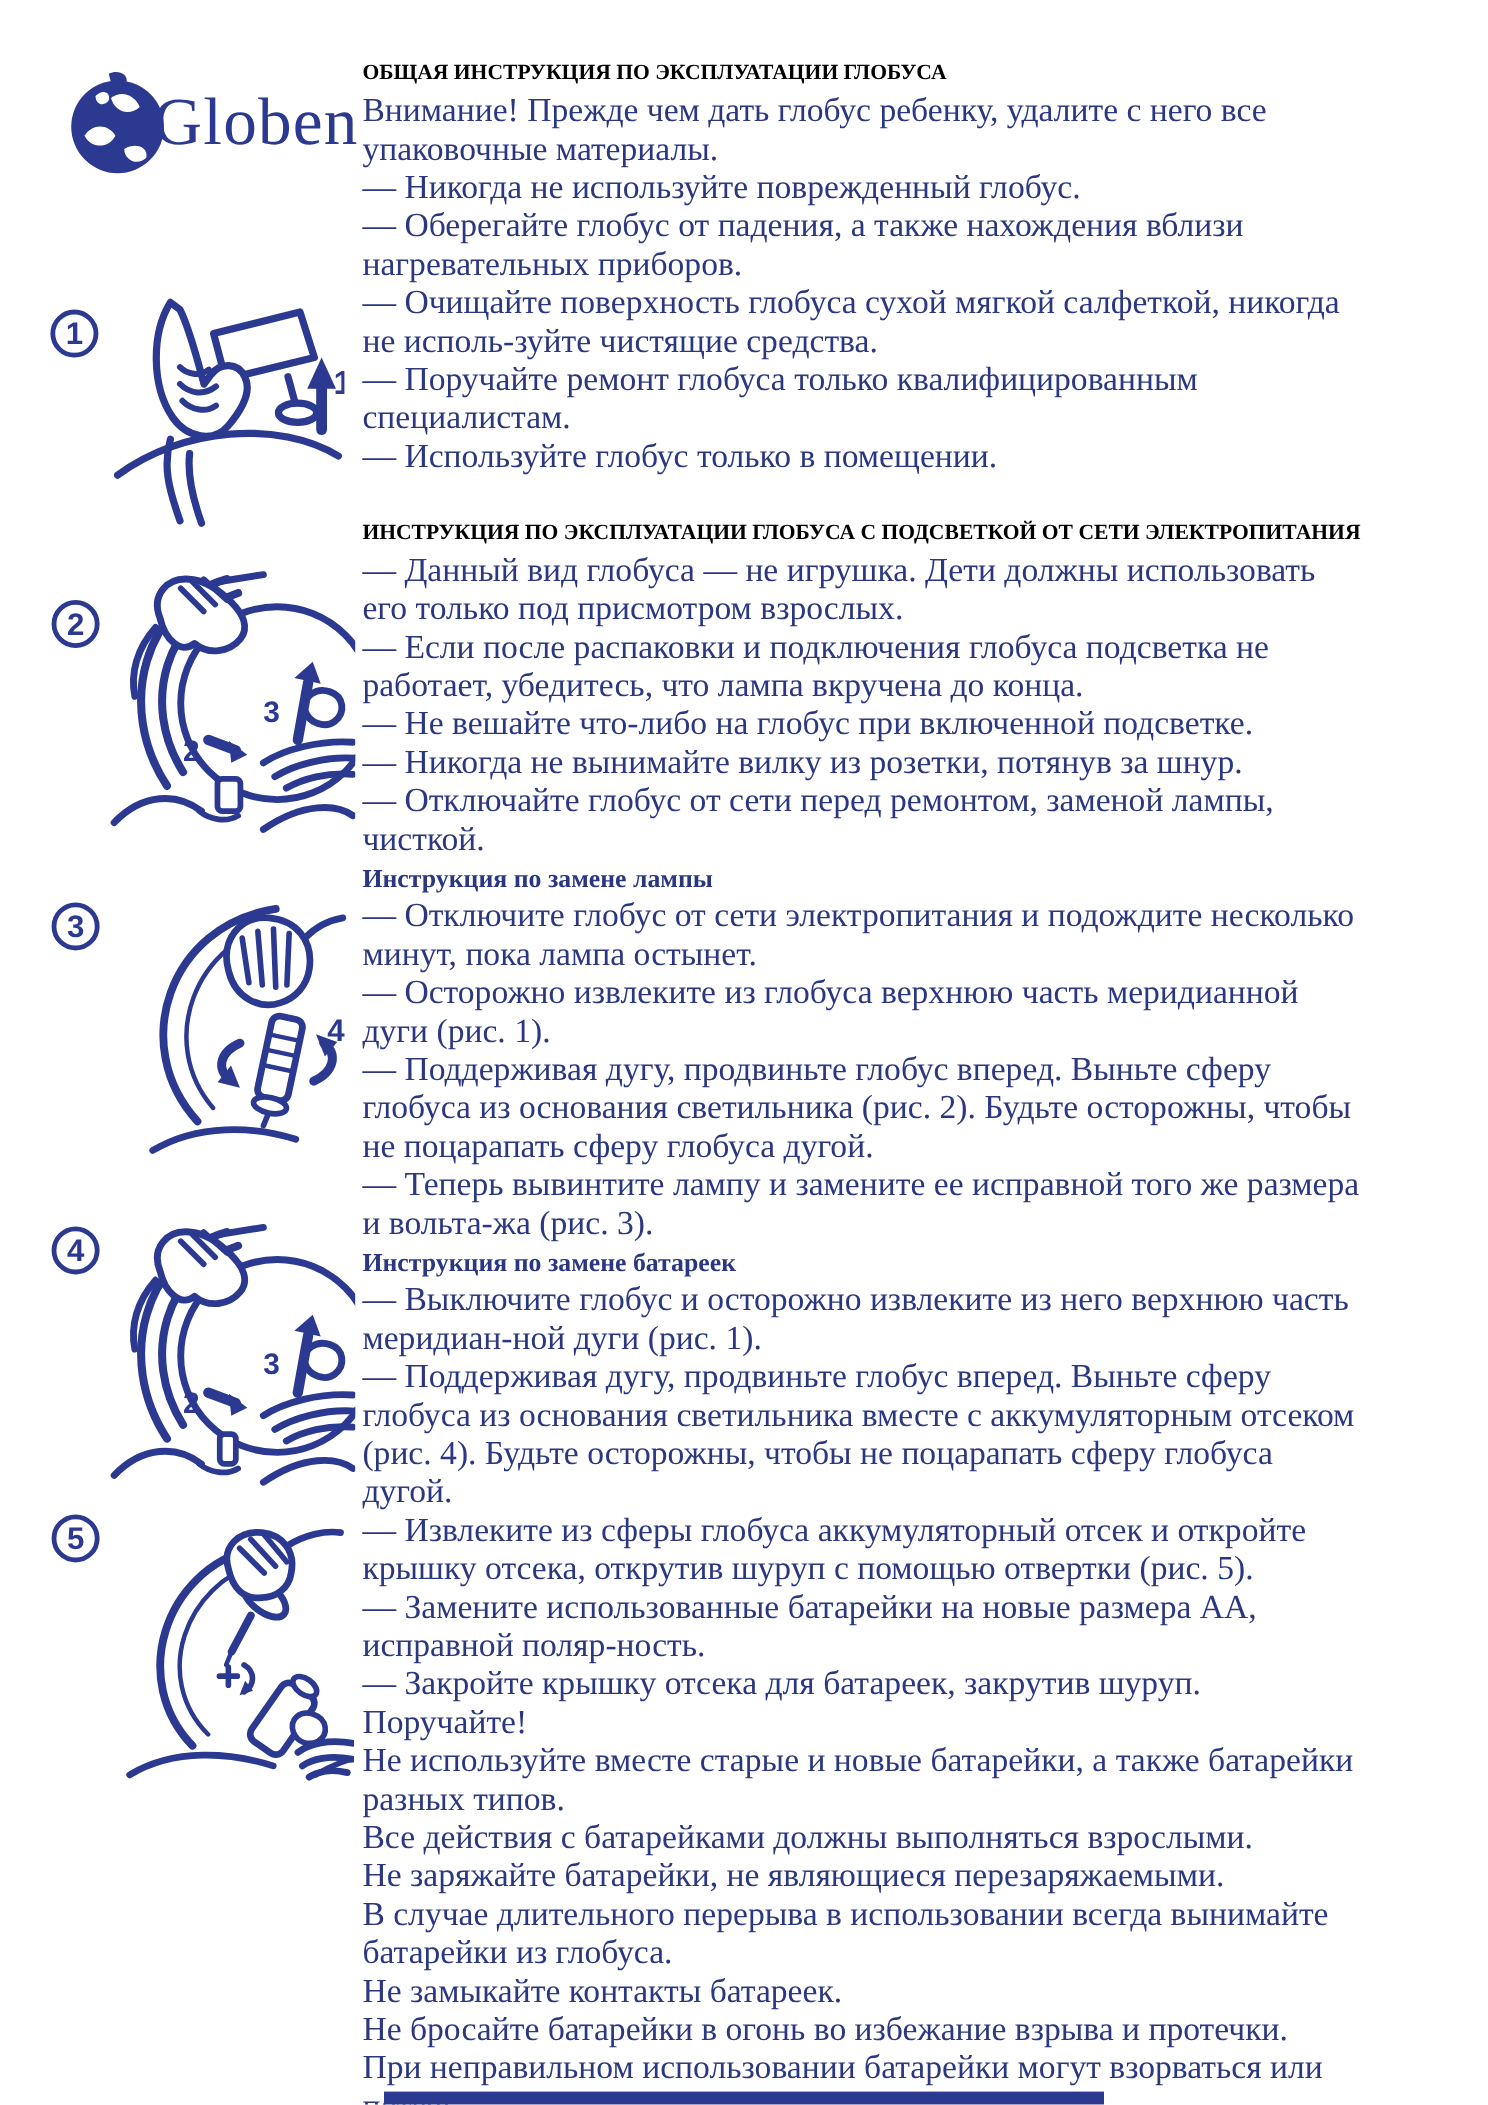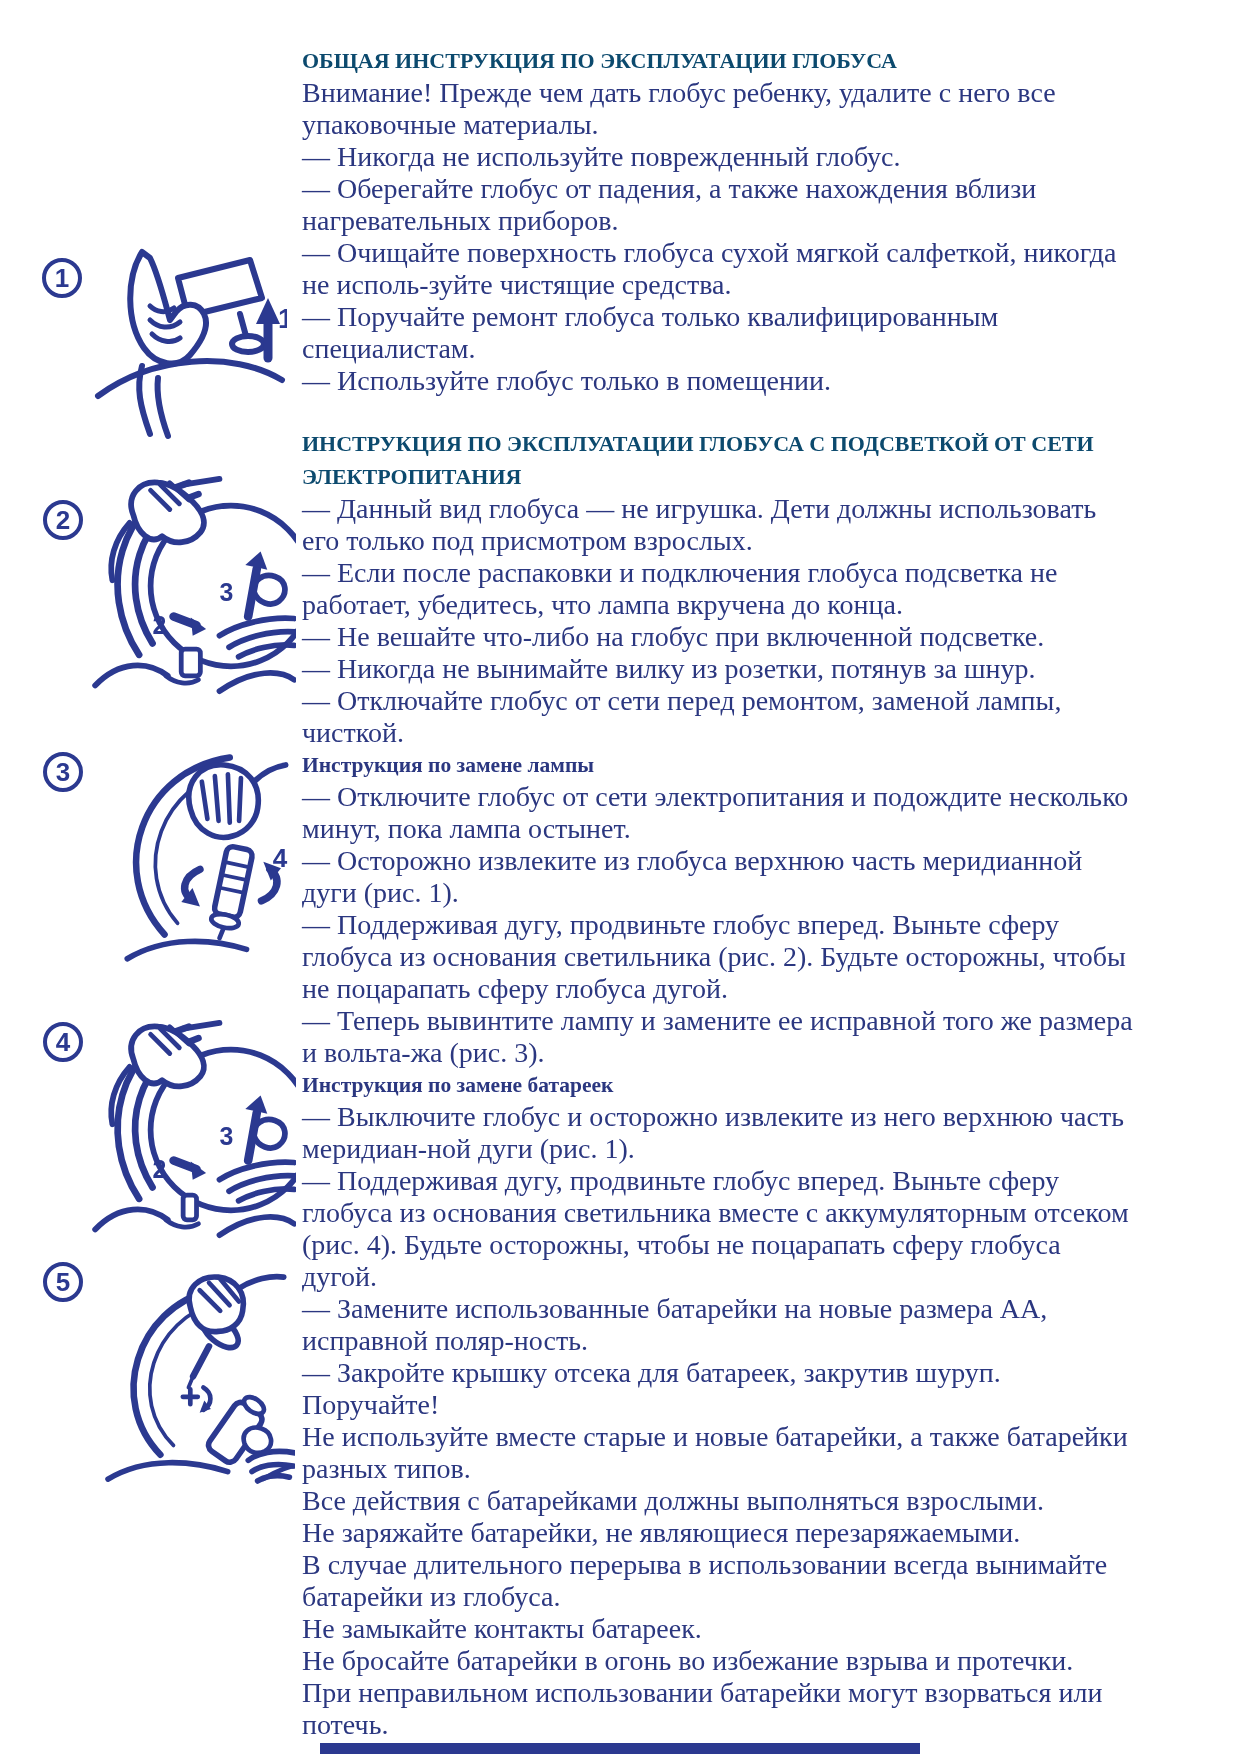"ОБЩАЯ ИНСТРУКЦИЯ ПО ЭКСПЛУАТАЦИИ ГЛОБУСА" .content h1 { color: #0c4a6e -> #000000; font-size: 22px -> 18px }
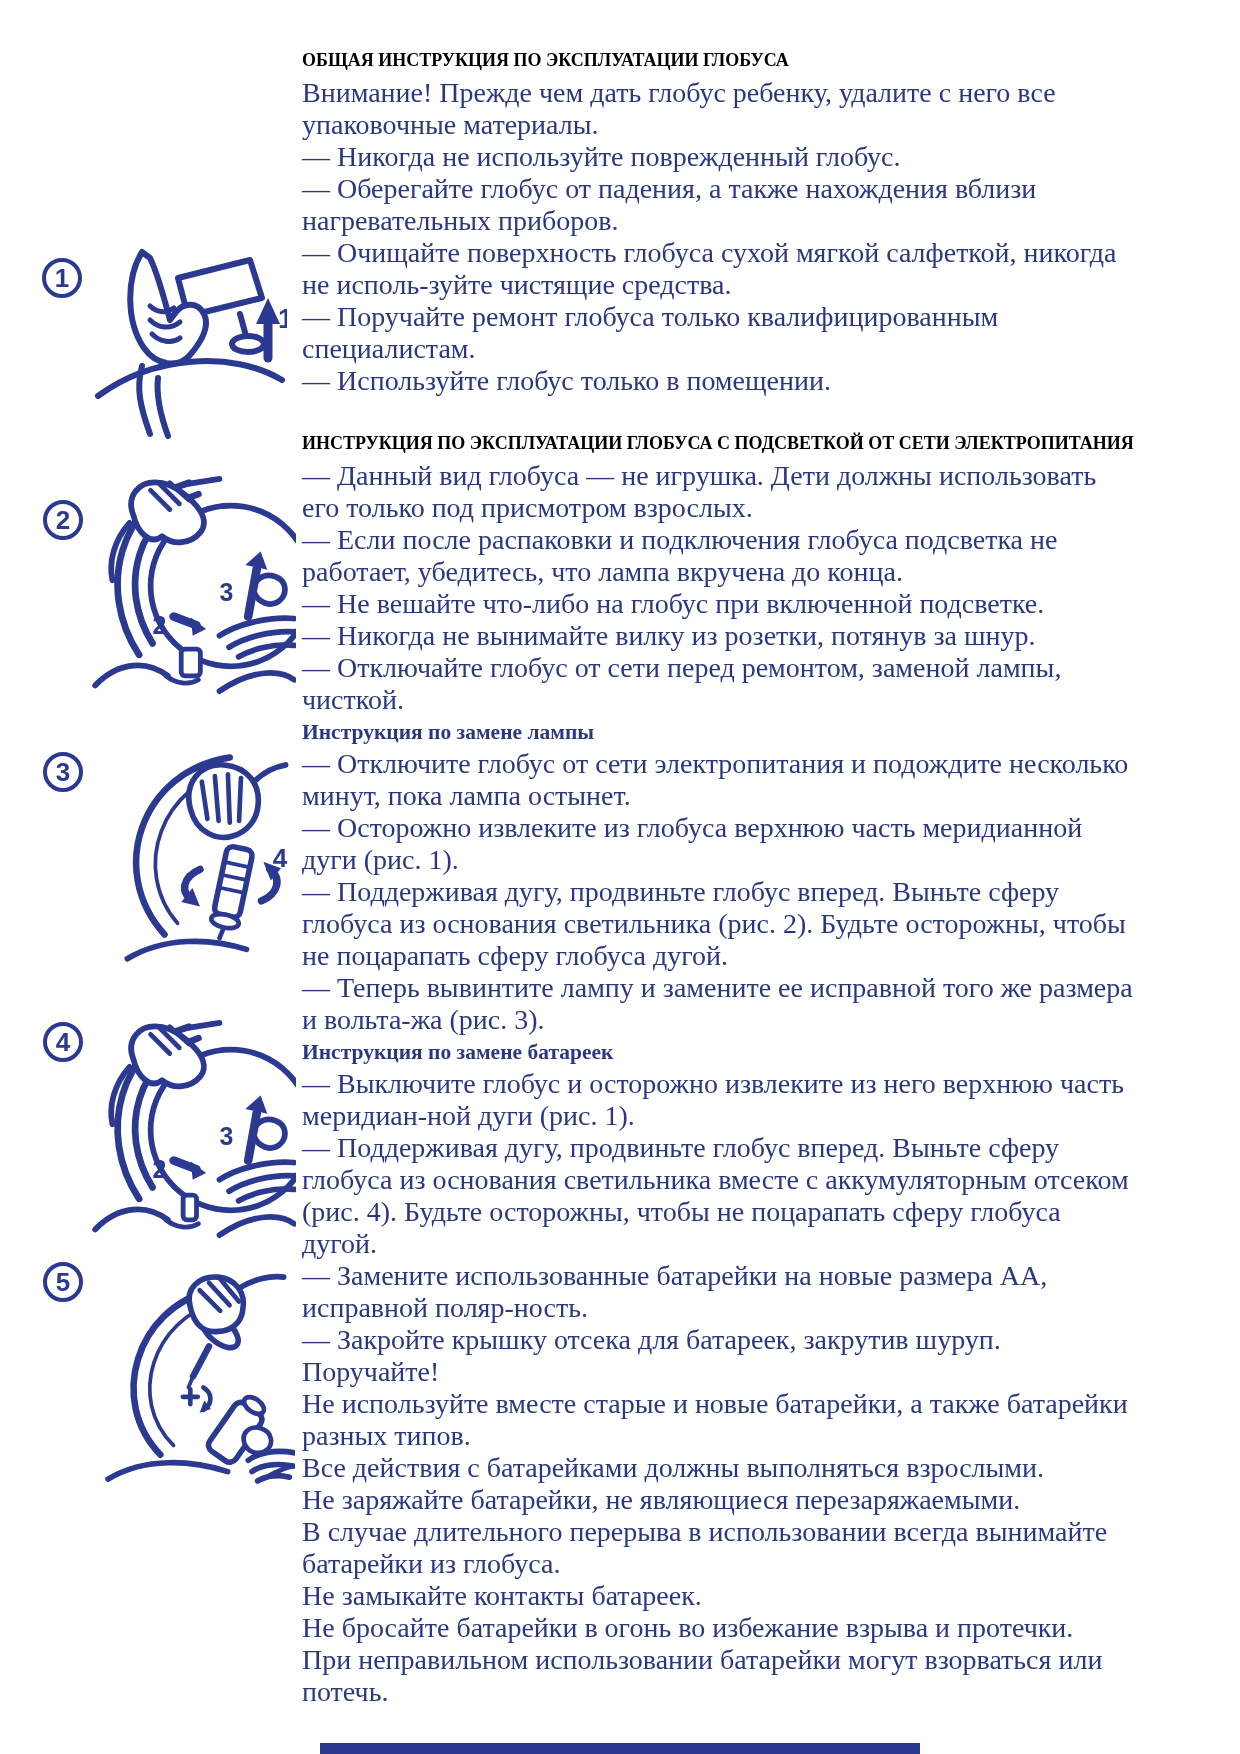"Globen" div.logo { html: none -> <div> <svg> <circle></circle> <path></path> <path></path> <path></path> <path></path> <path></path> </svg> <span>Globen</span> </div> }
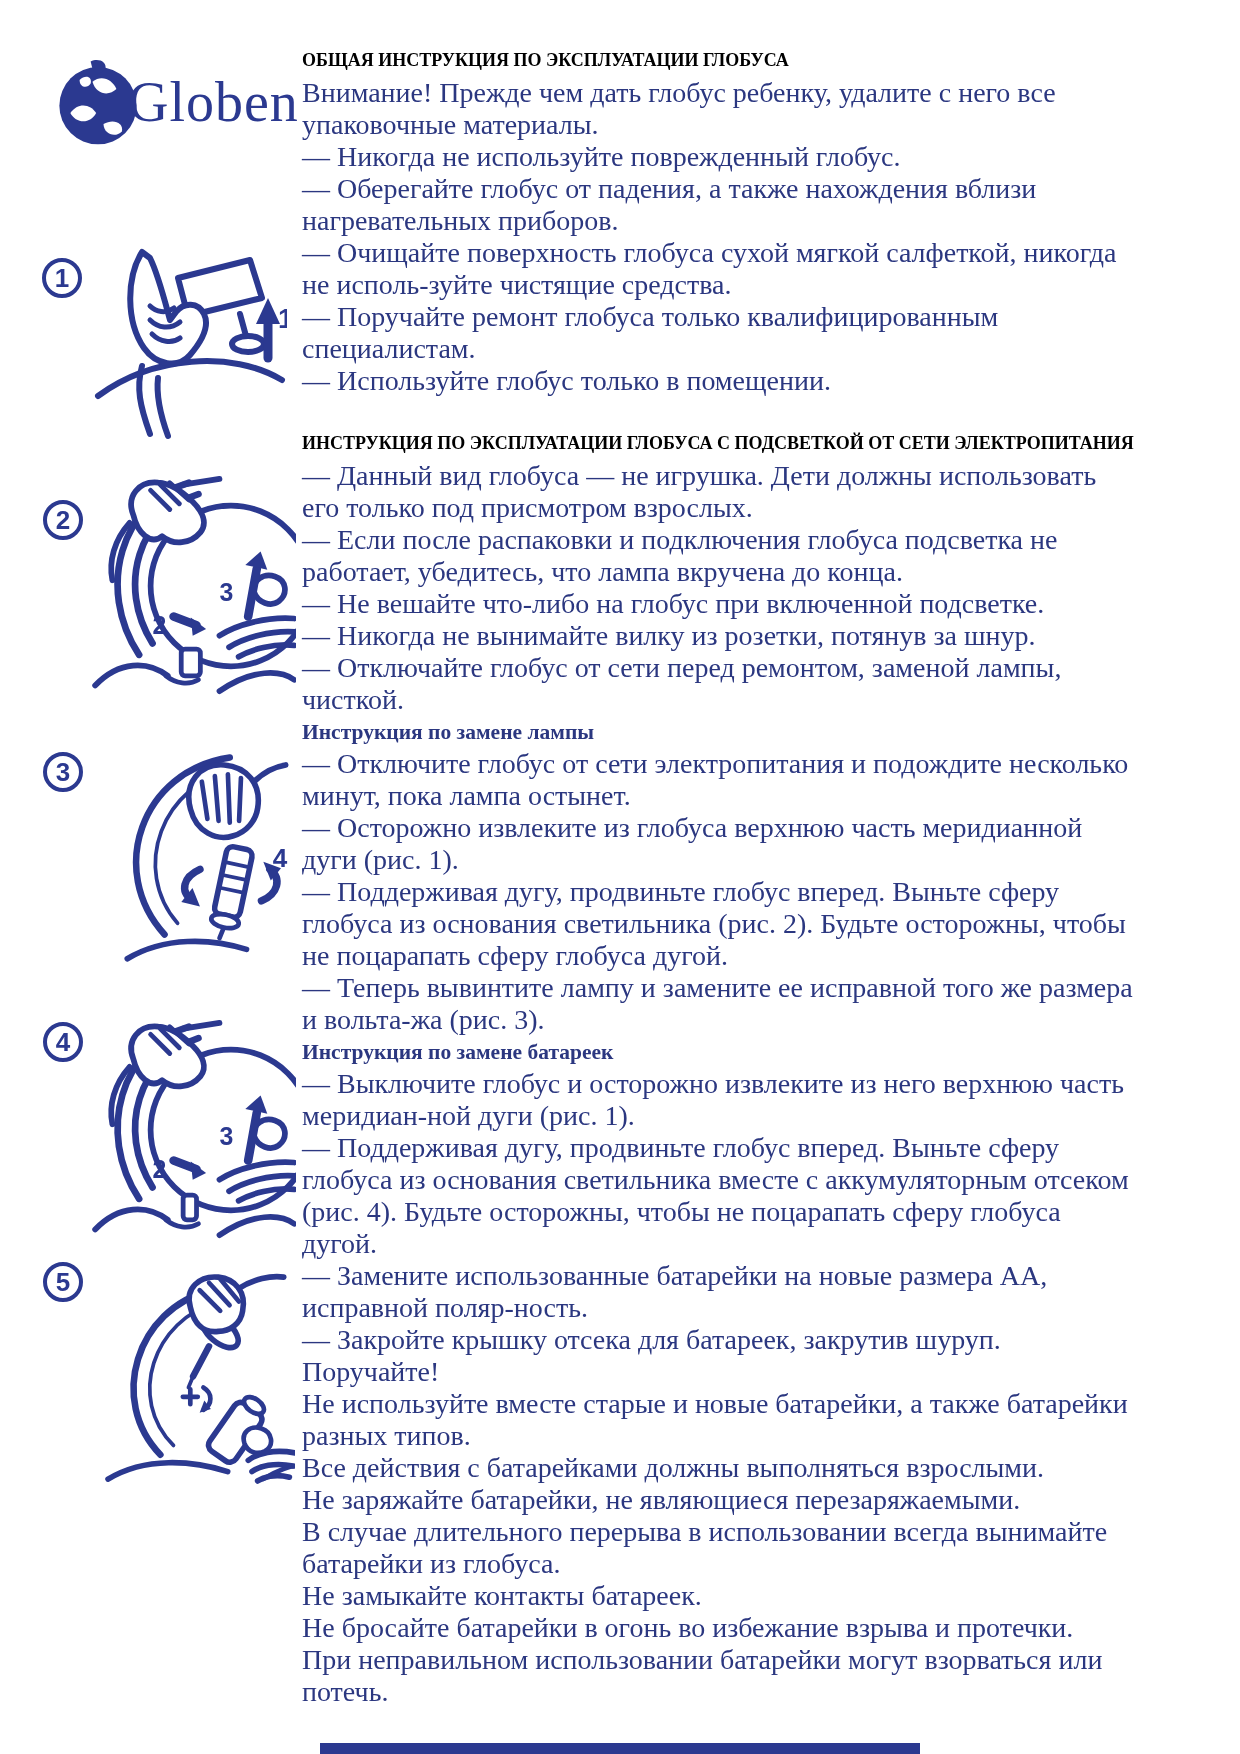"— Извлеките из сферы глобуса" p { html: none -> <p>— Извлеките из сферы глобуса аккумуляторный отсек и откройте крышку отсека, открутив шуруп с помощью отвертки (рис. 5).</p> }
